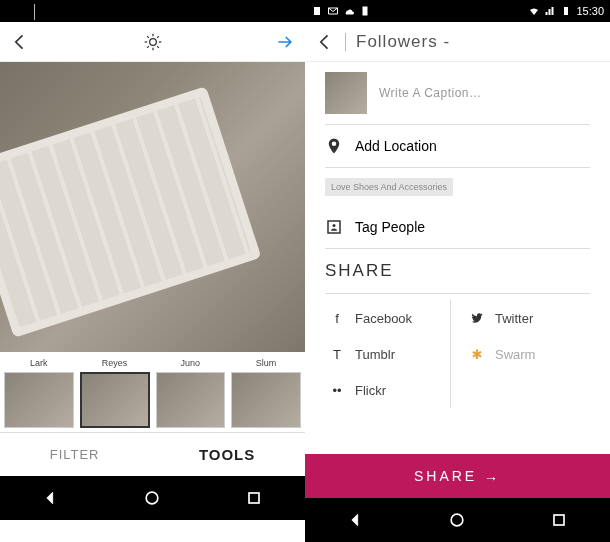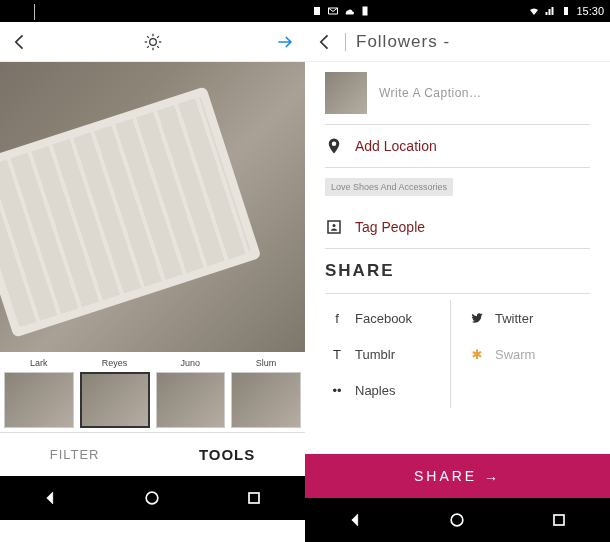"Add Location" .row { color: #7f1d1d -> #000000 }
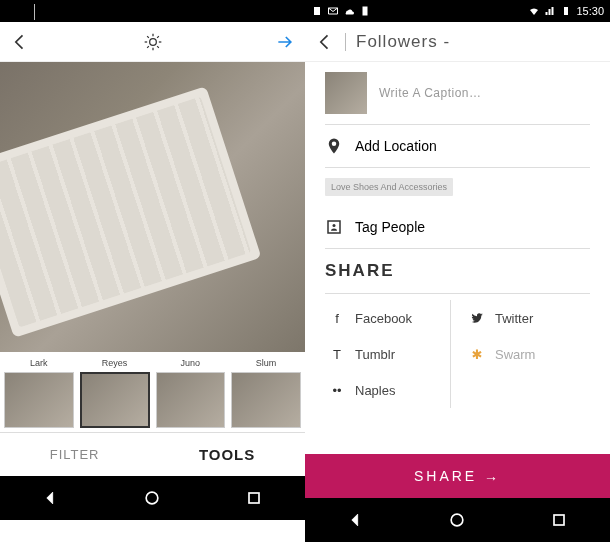"SHARE" .share-h { font-weight: 700 -> 400 }
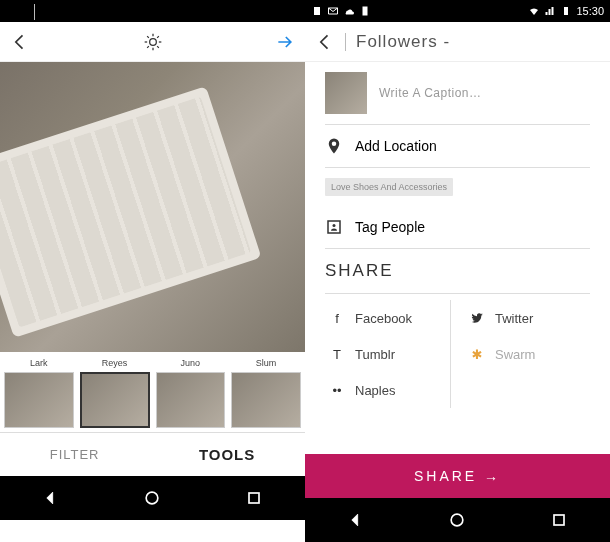"Naples" span { text: Naples -> Flickr }
